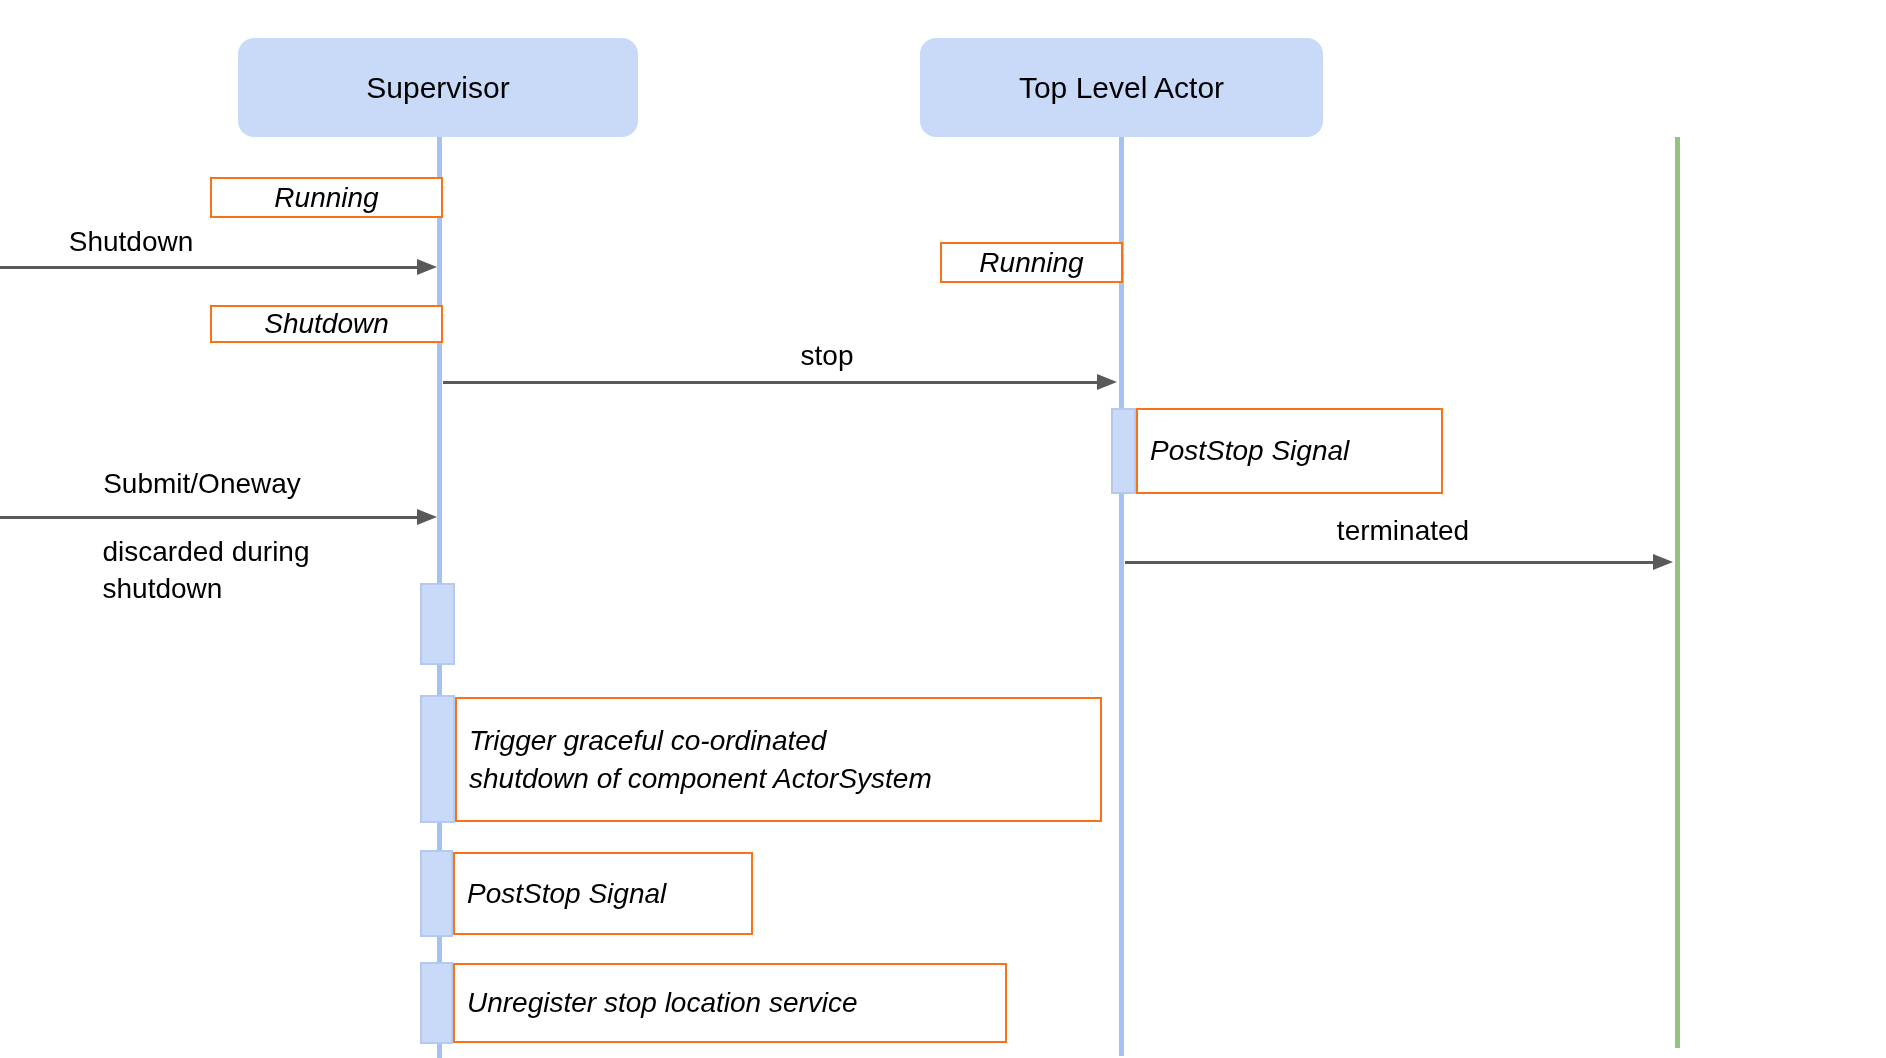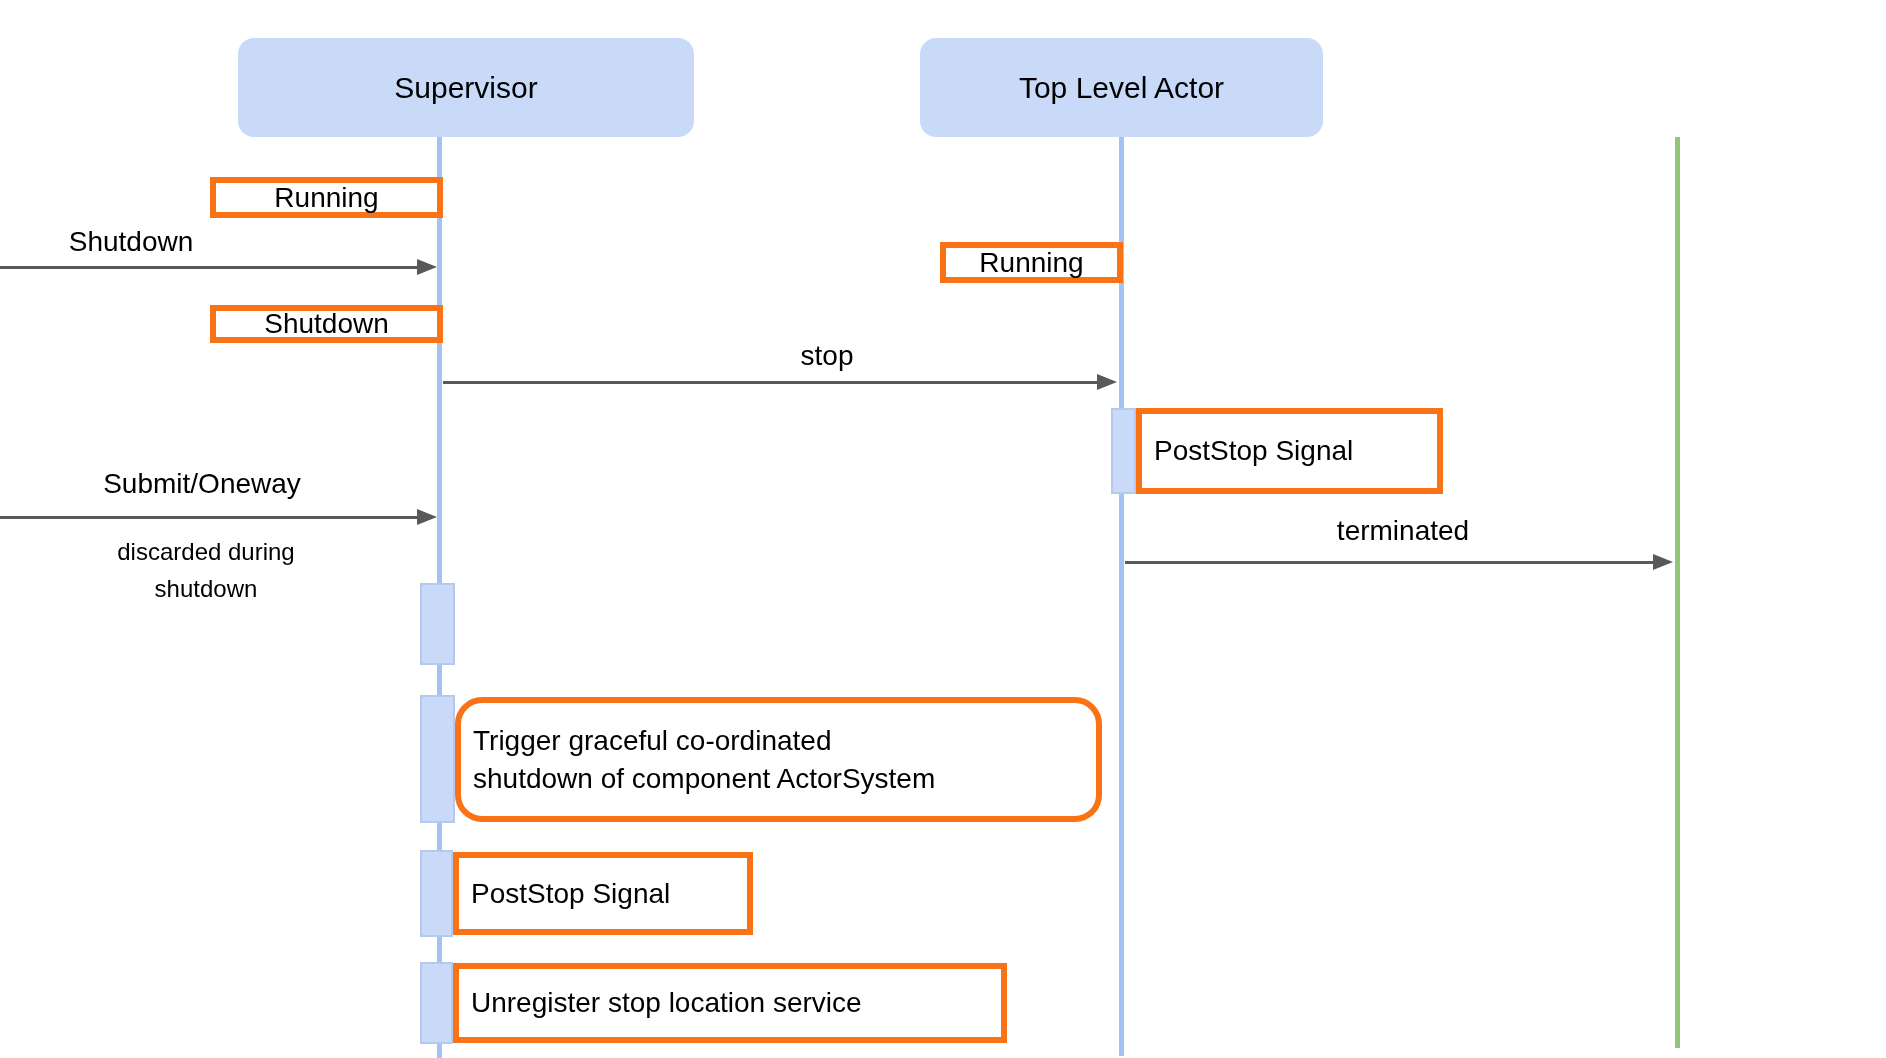"Supervisor" #actor-supervisor { width: 456px -> 400px }
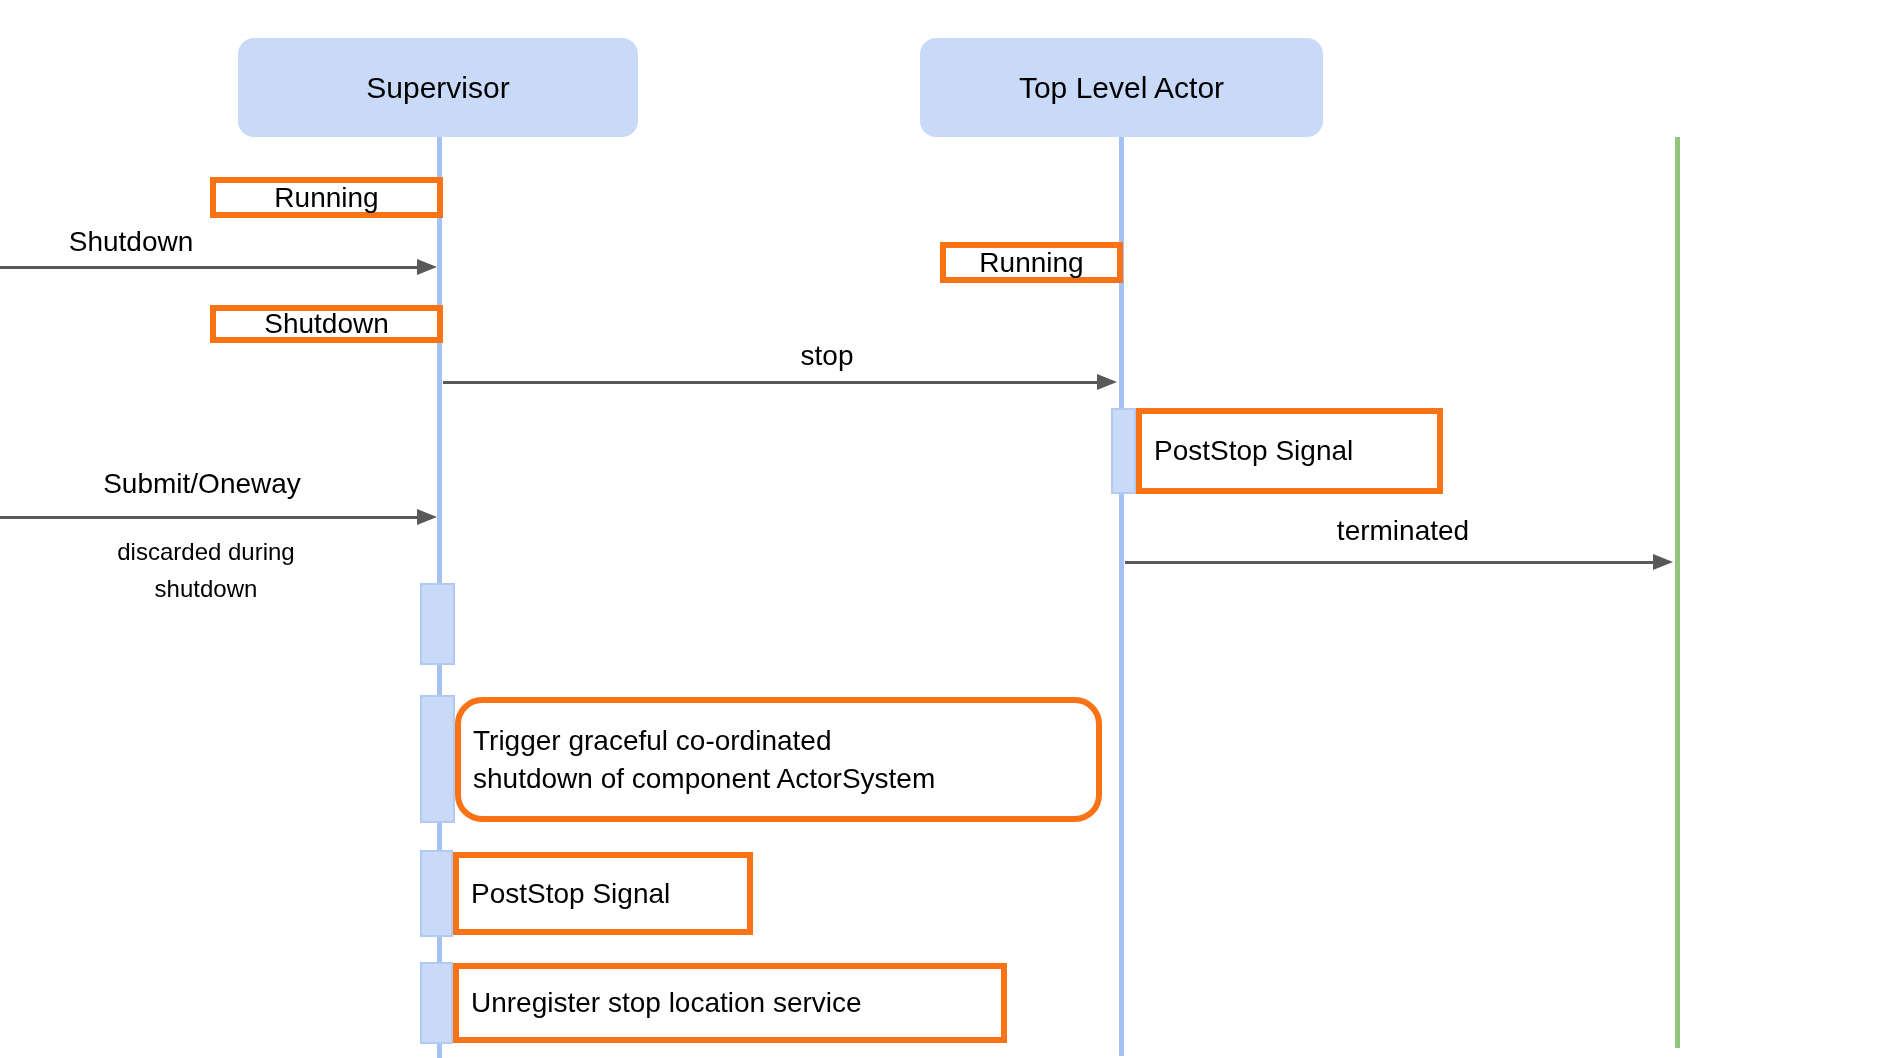"Running" .sbox { border: 6px solid #f97316 -> 2px solid #f97316; font-style: none -> italic }
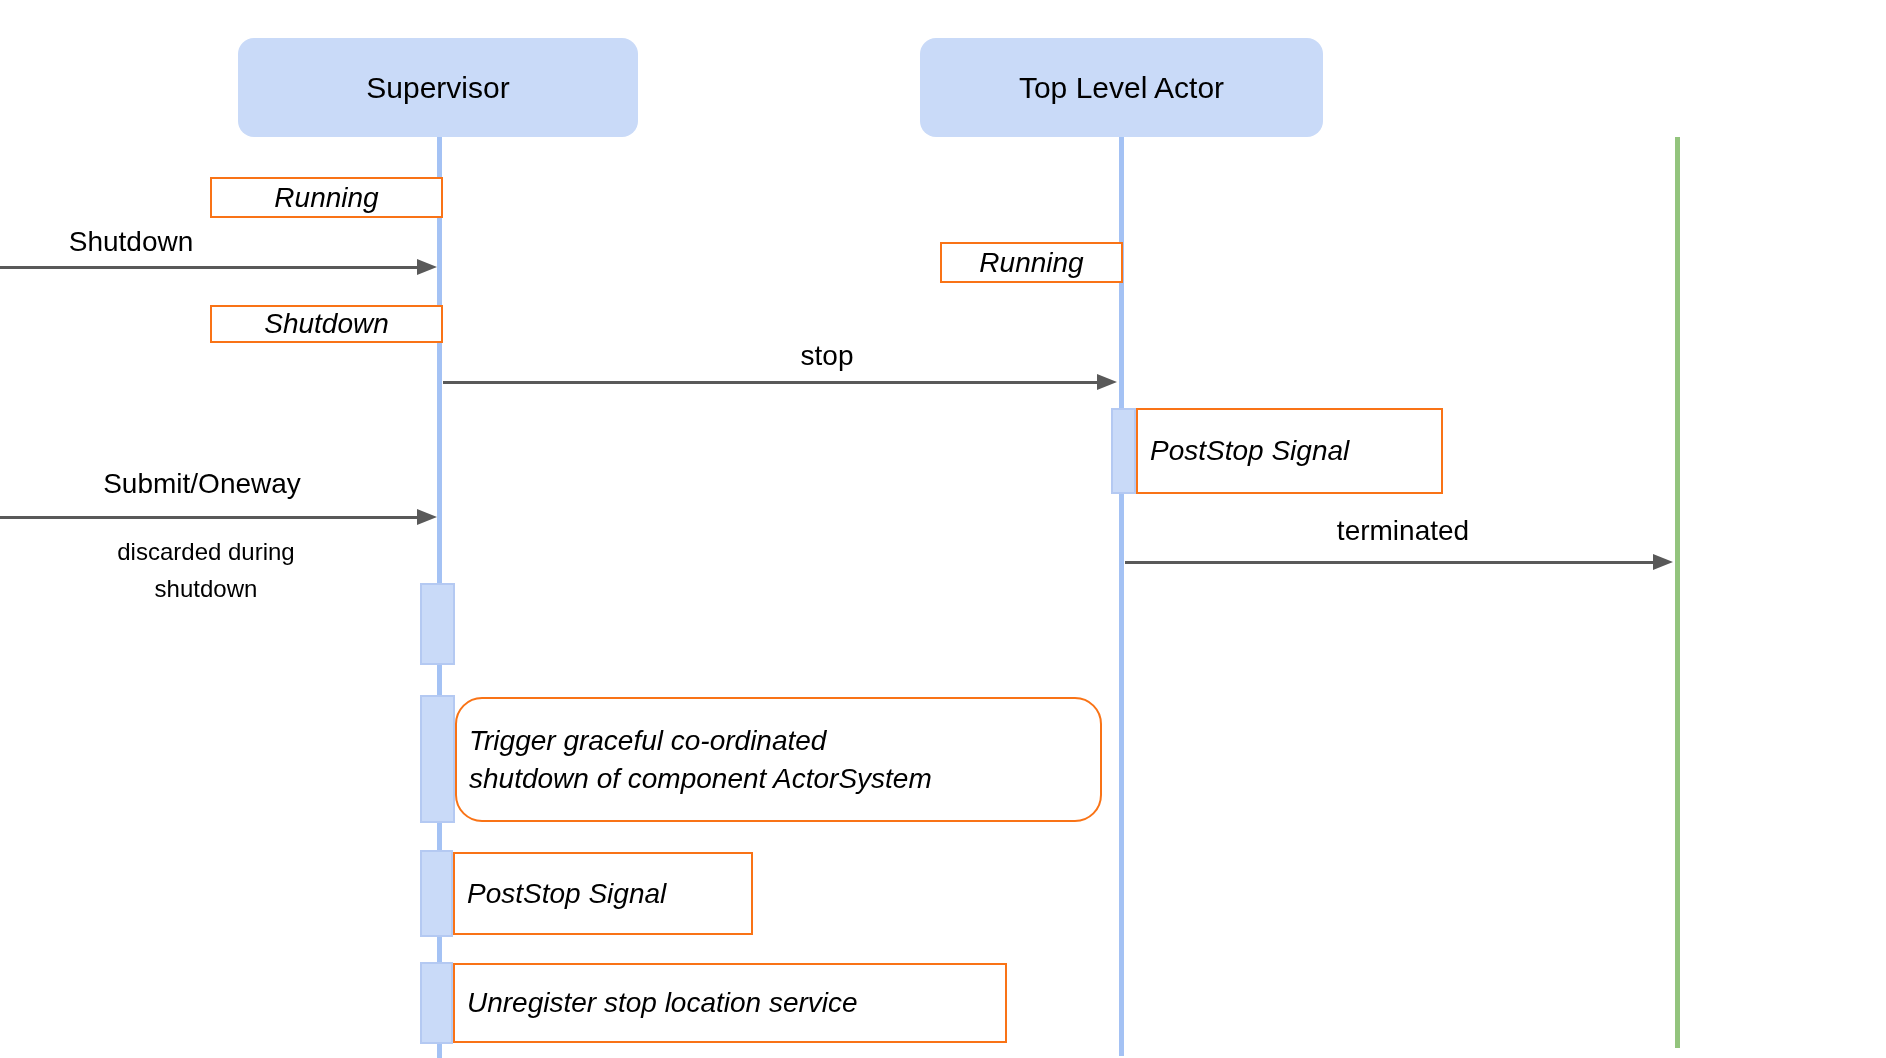"discarded during" .note { font-size: 24px -> 28px; text-align: center -> left }
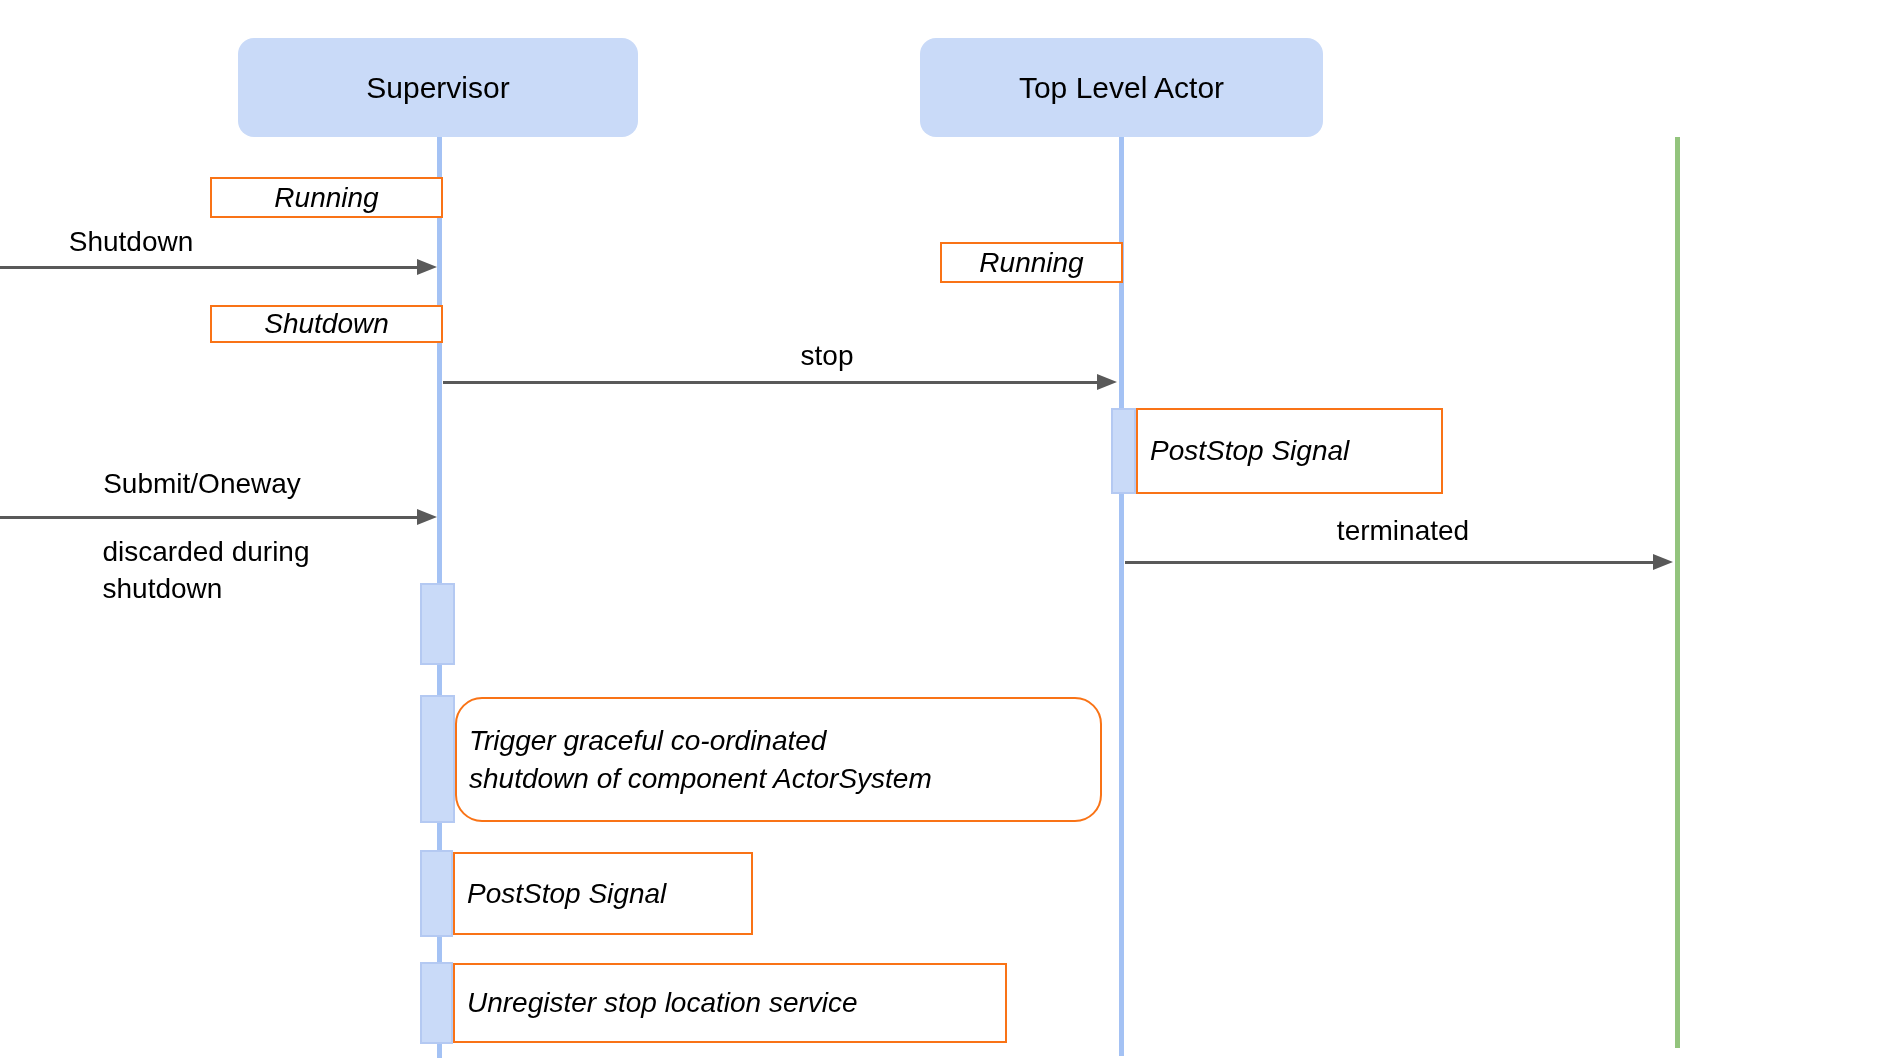"Trigger graceful co-ordinated" div.sbox { border-radius: 27px -> none }
